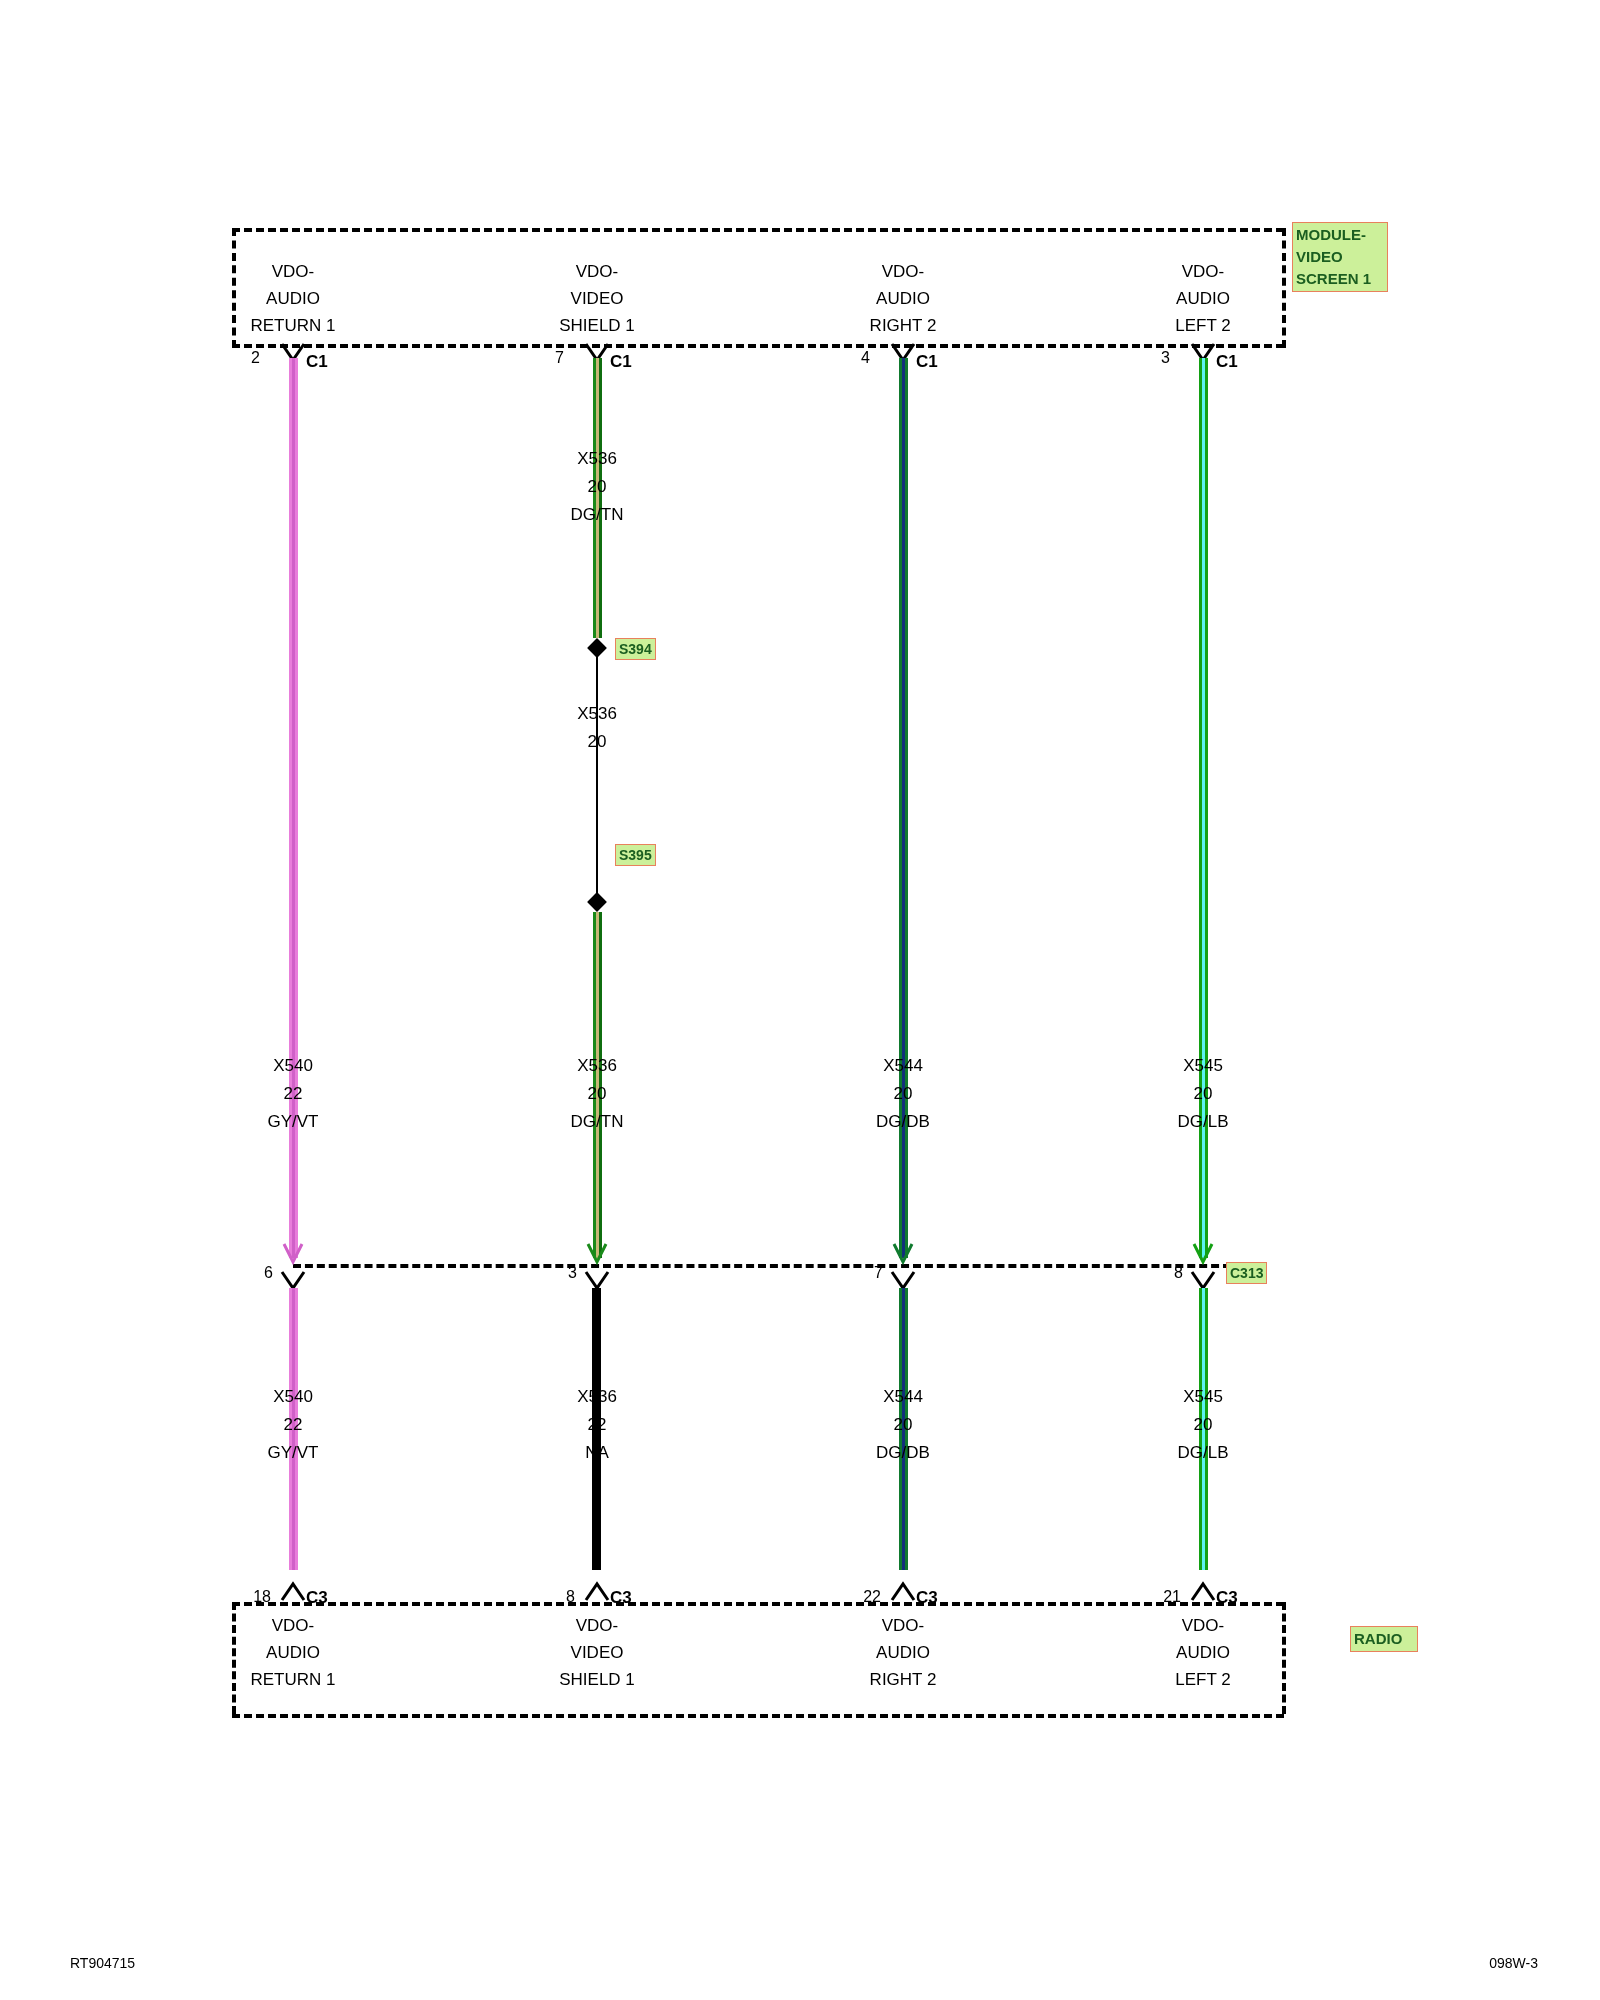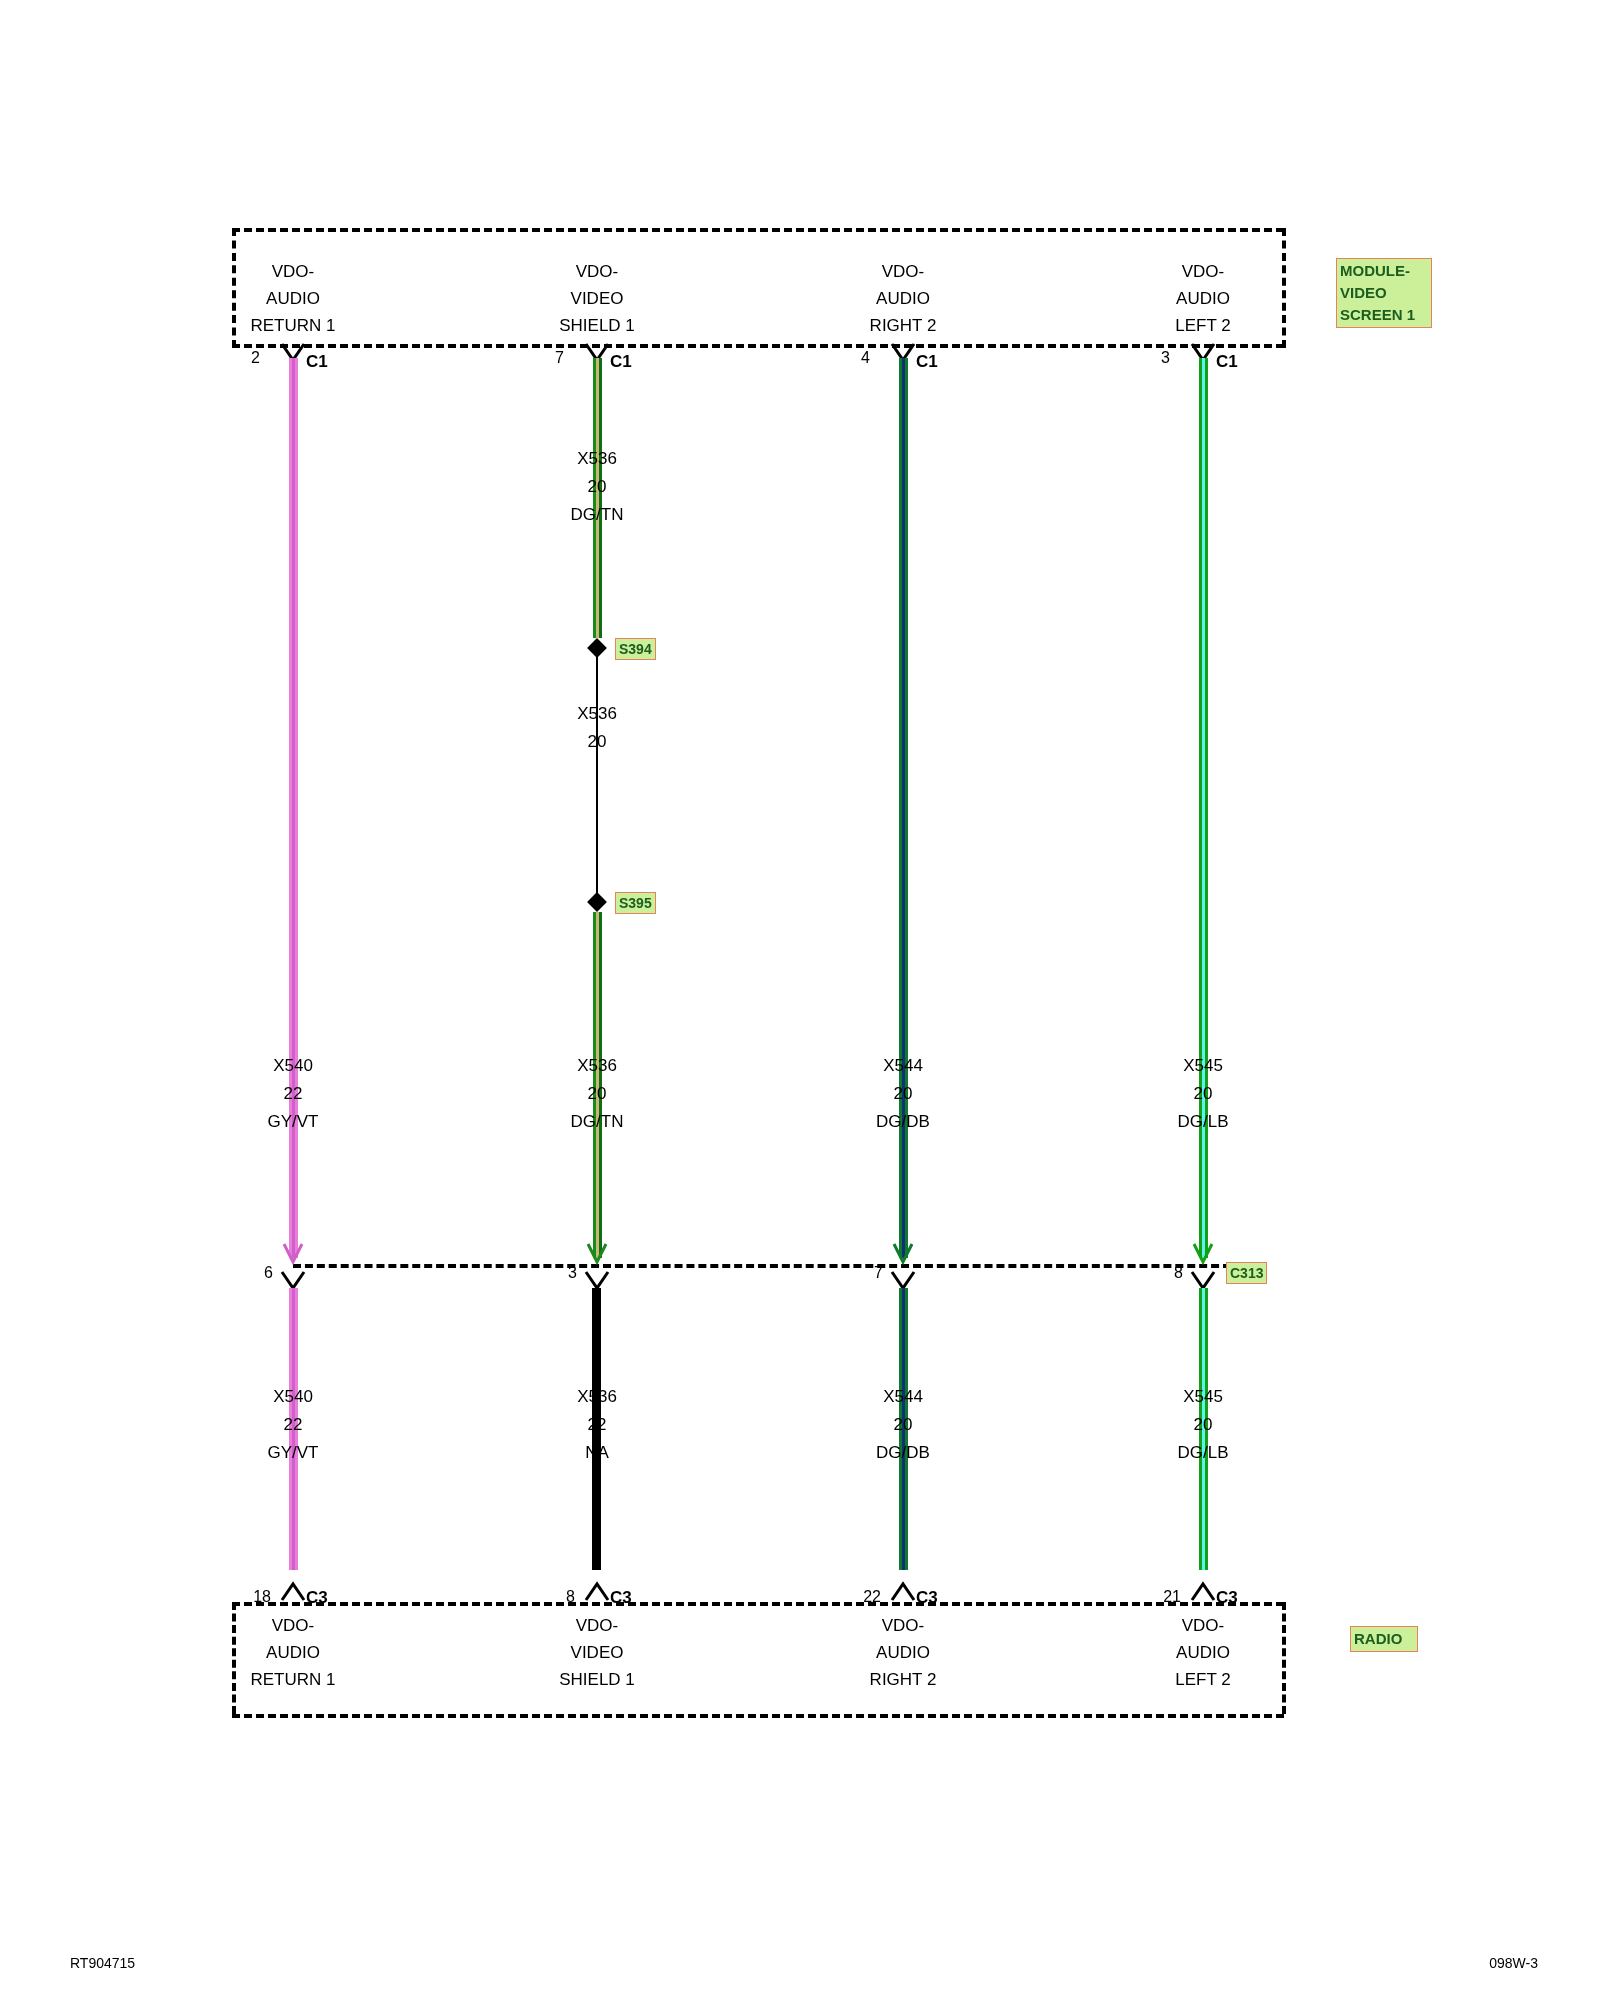"MODULE-" div.tag { left: 1336px -> 1292px; margin-top: 36px -> none }
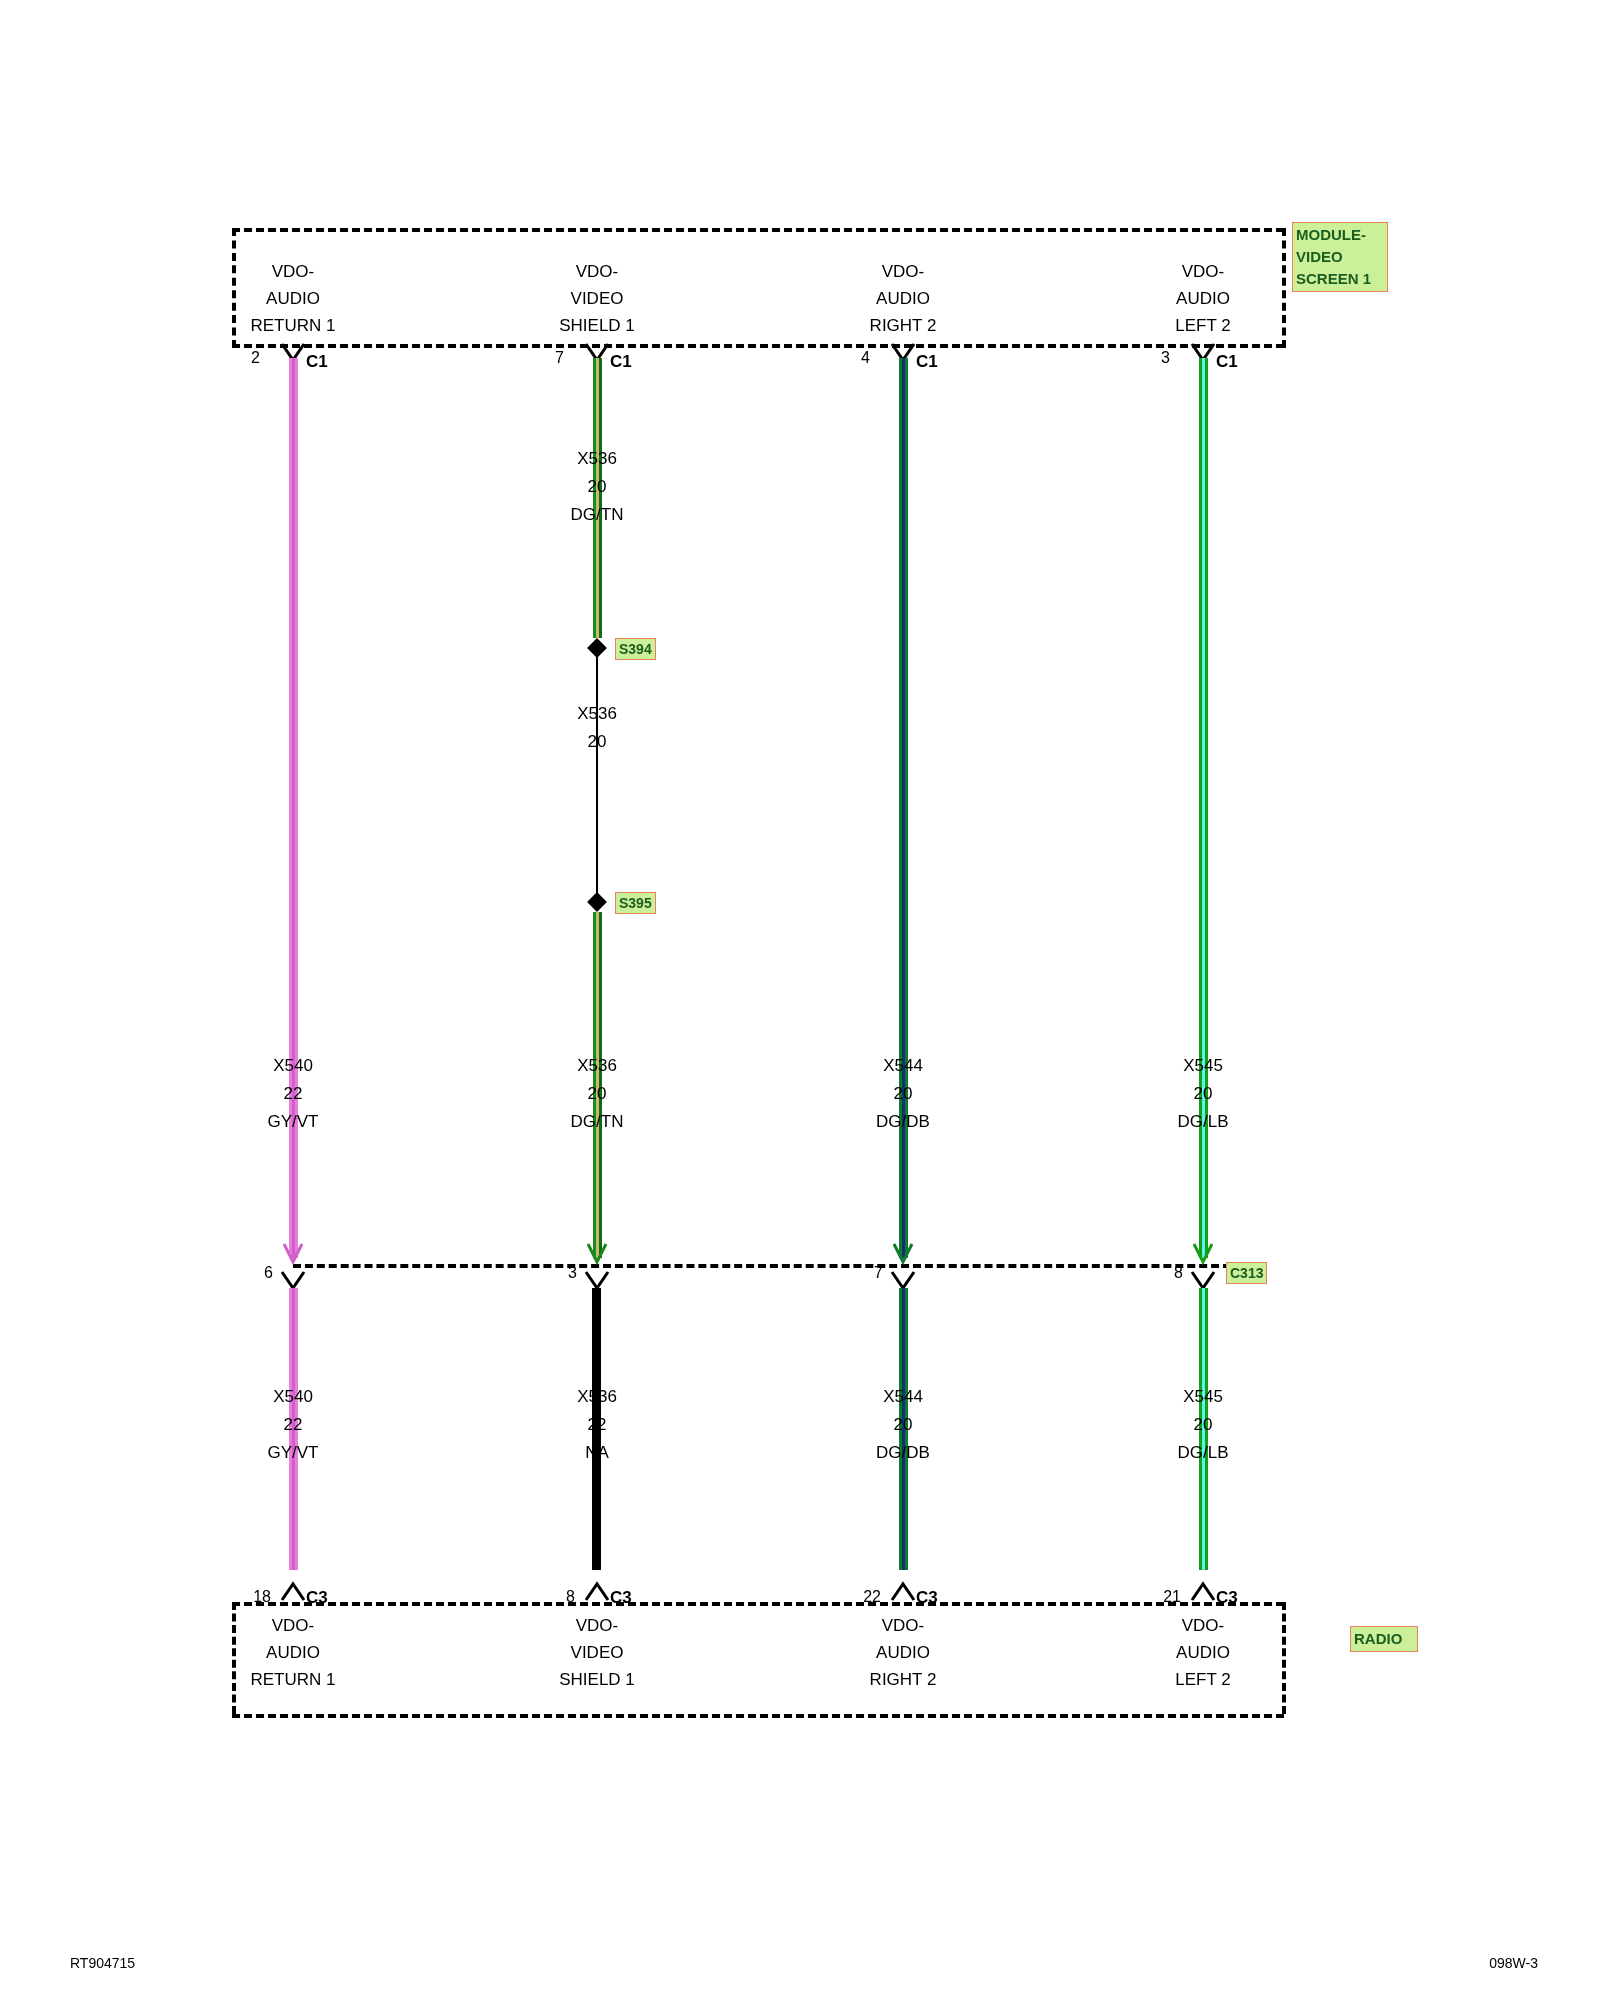"S395" div.tag { top: 892px -> 844px }
